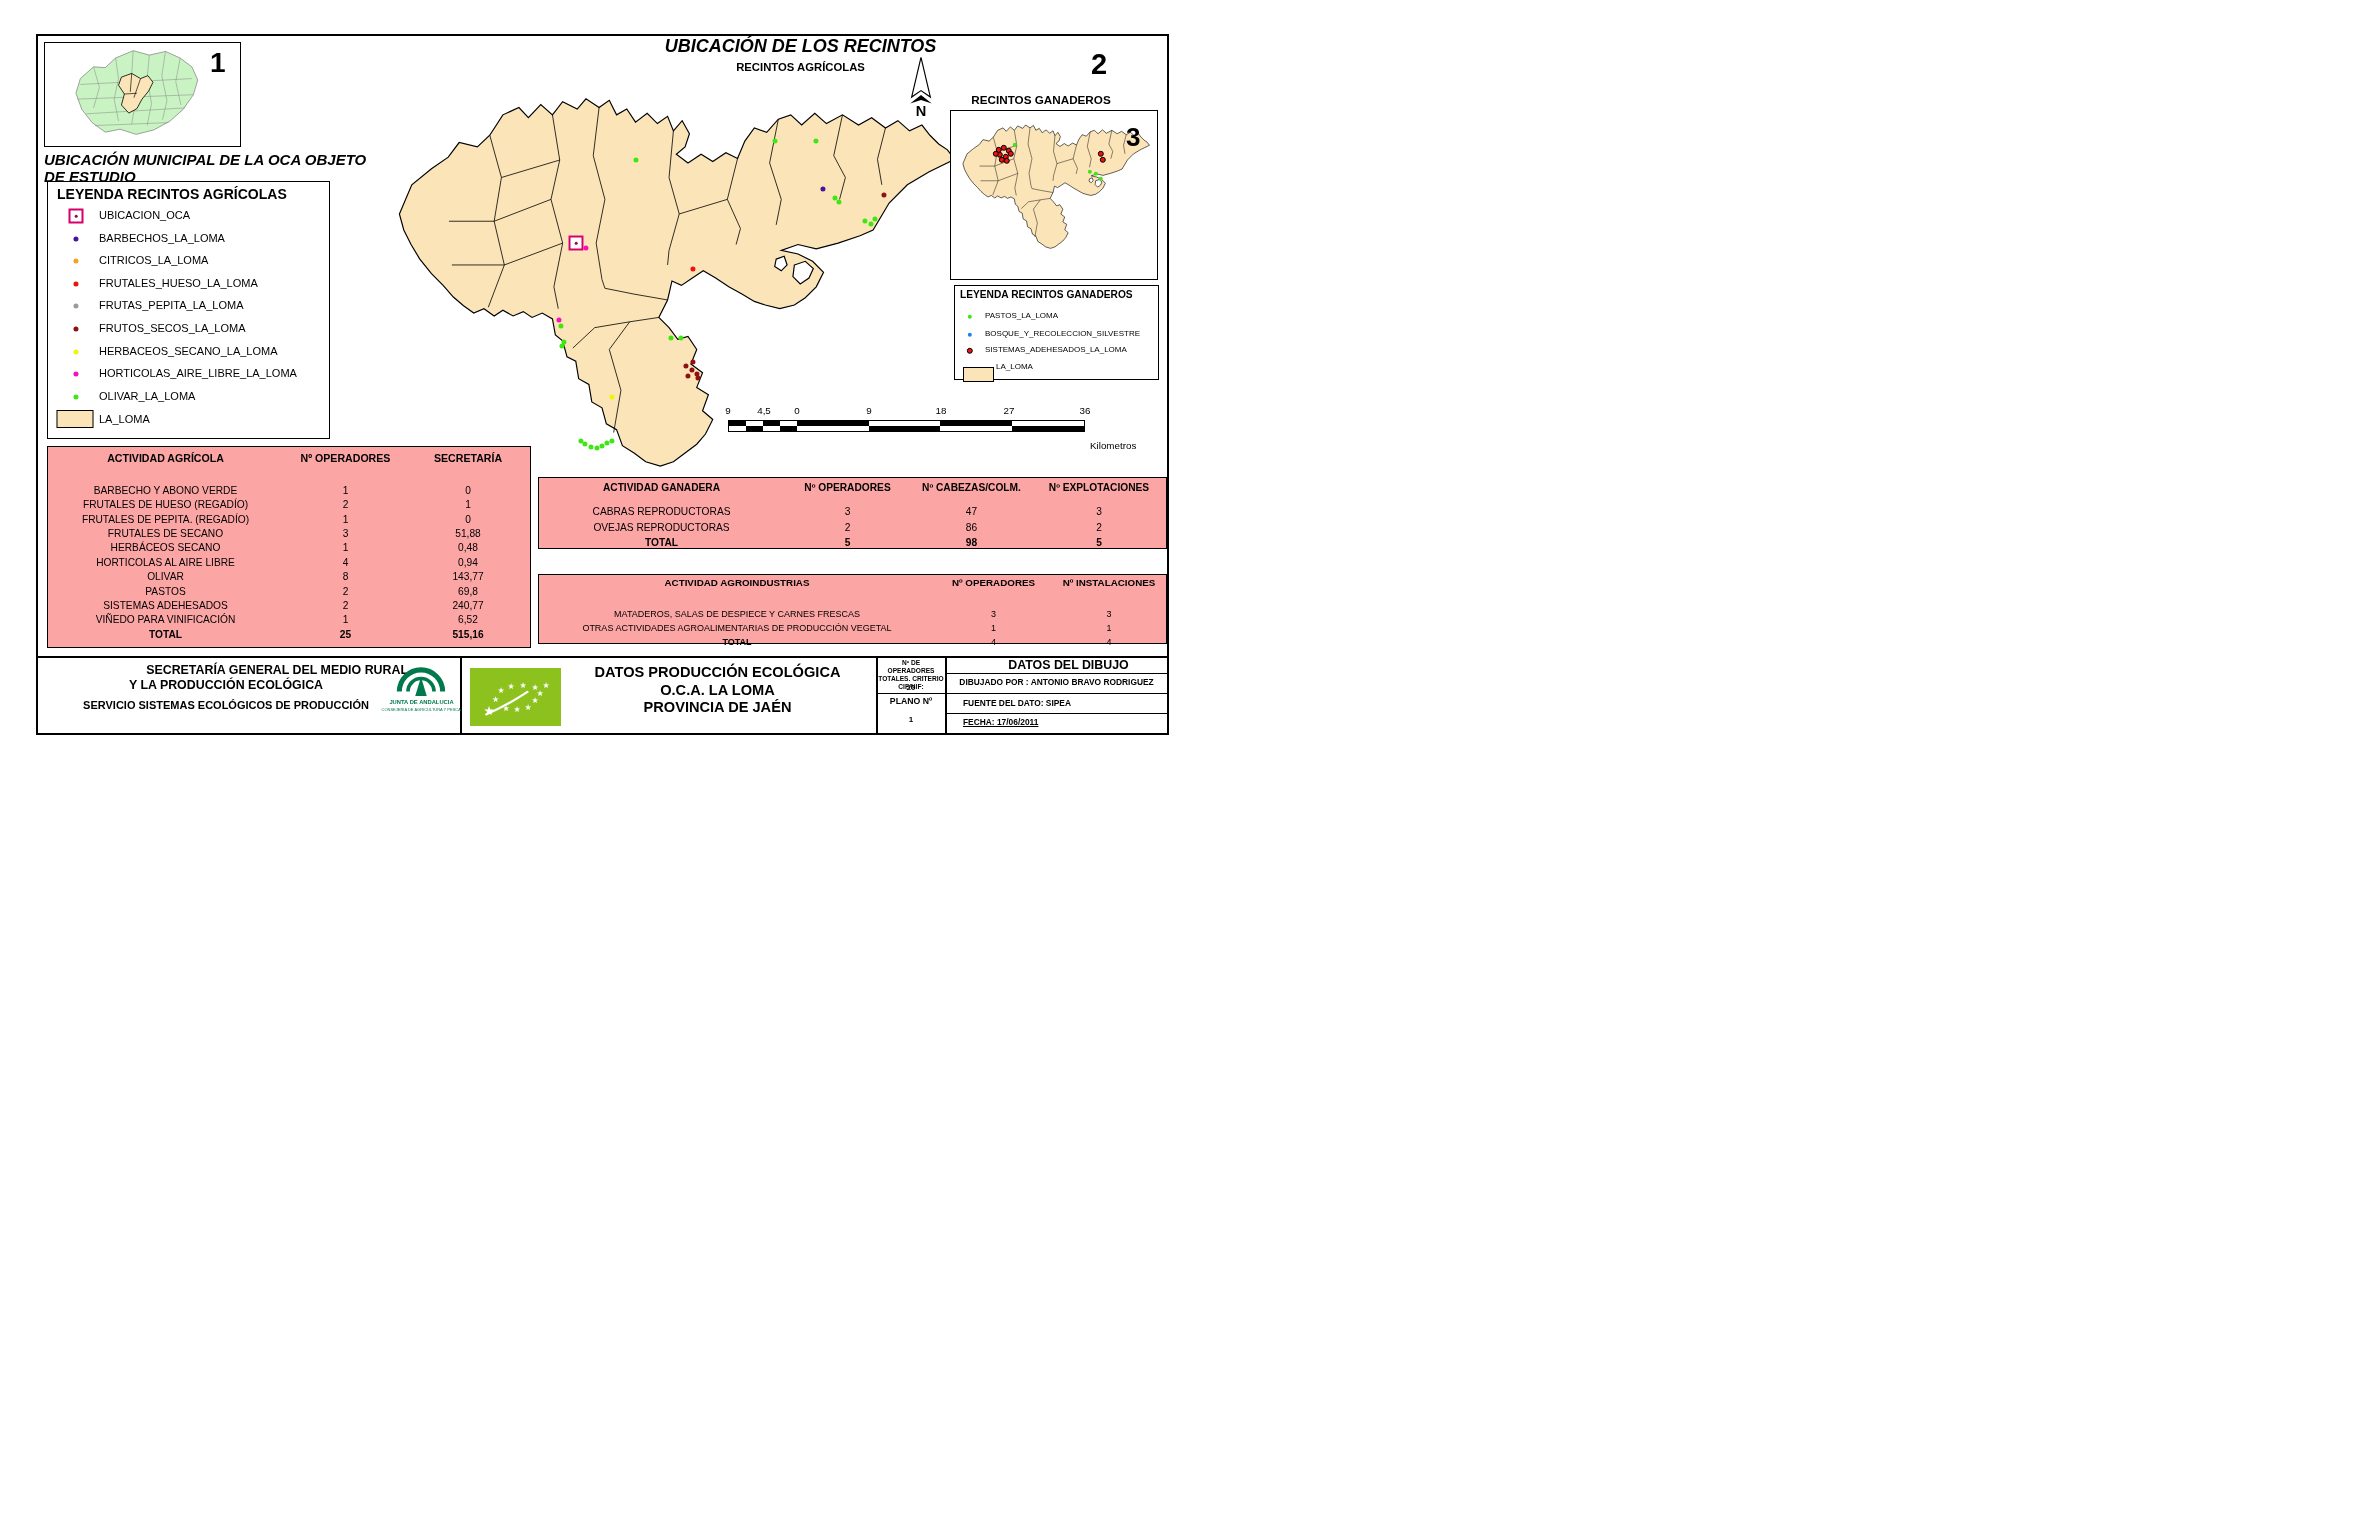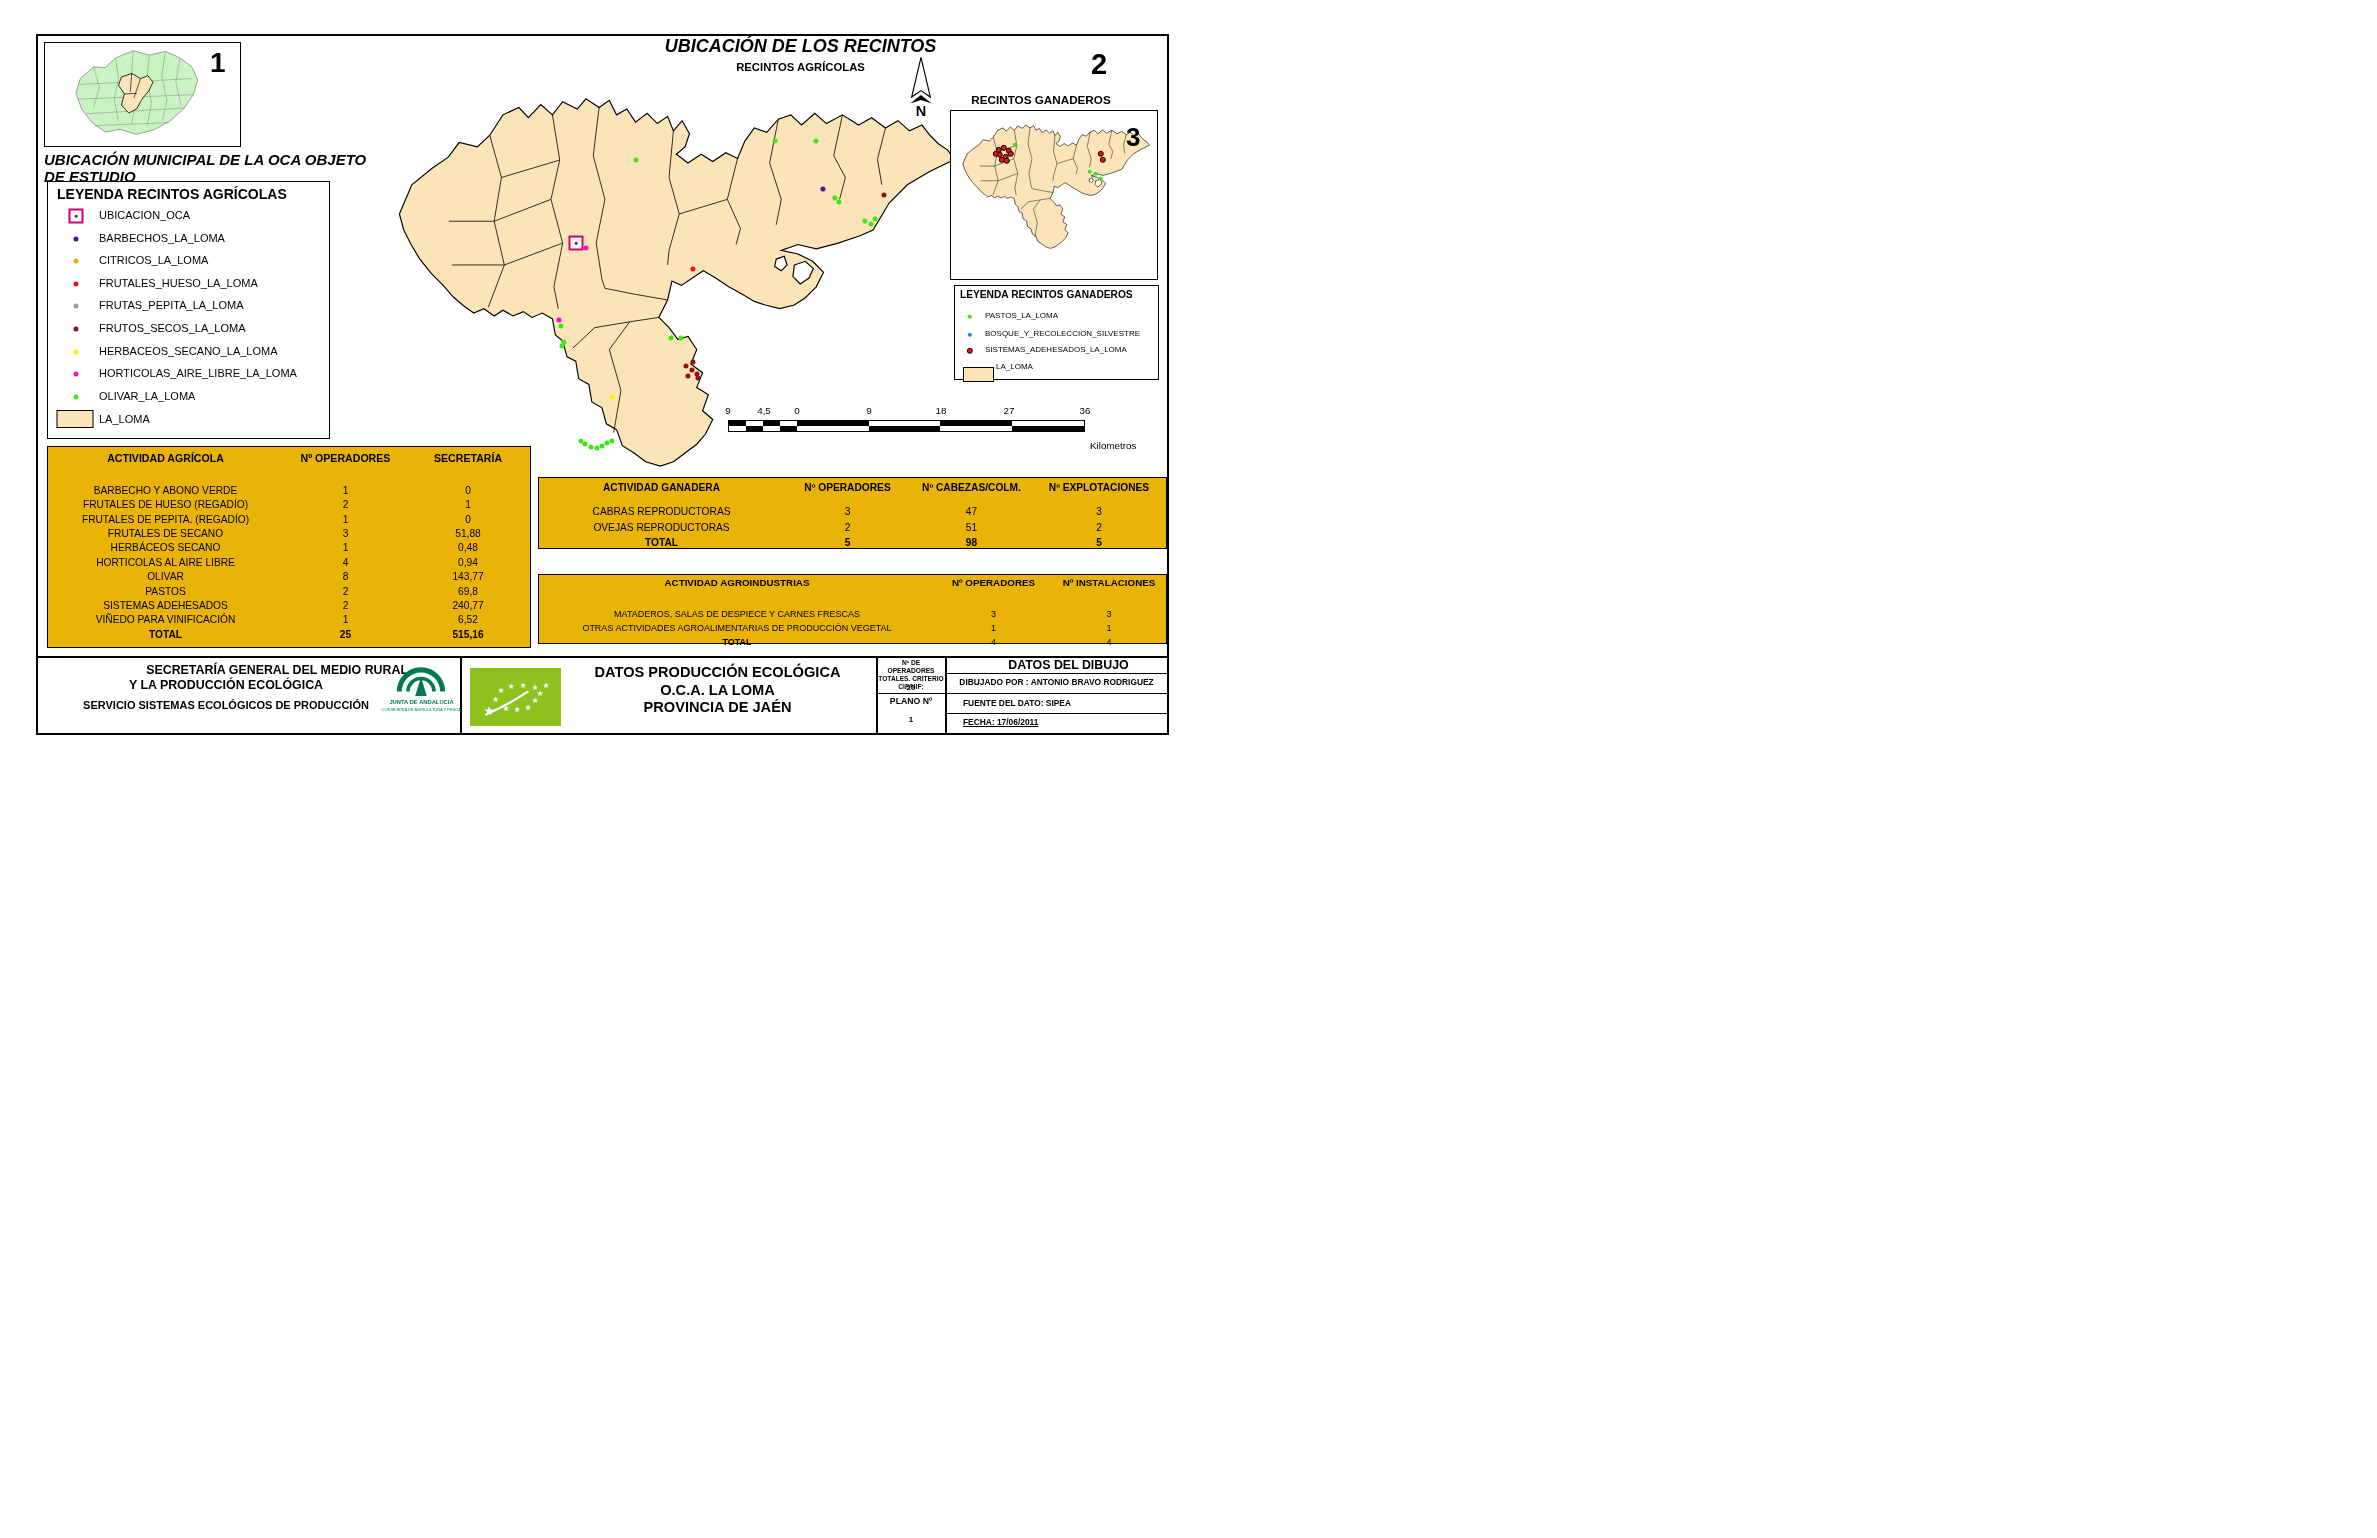"ACTIVIDAD AGRÍCOLA" .tbl { background: #eab308 -> #fca5a5 }
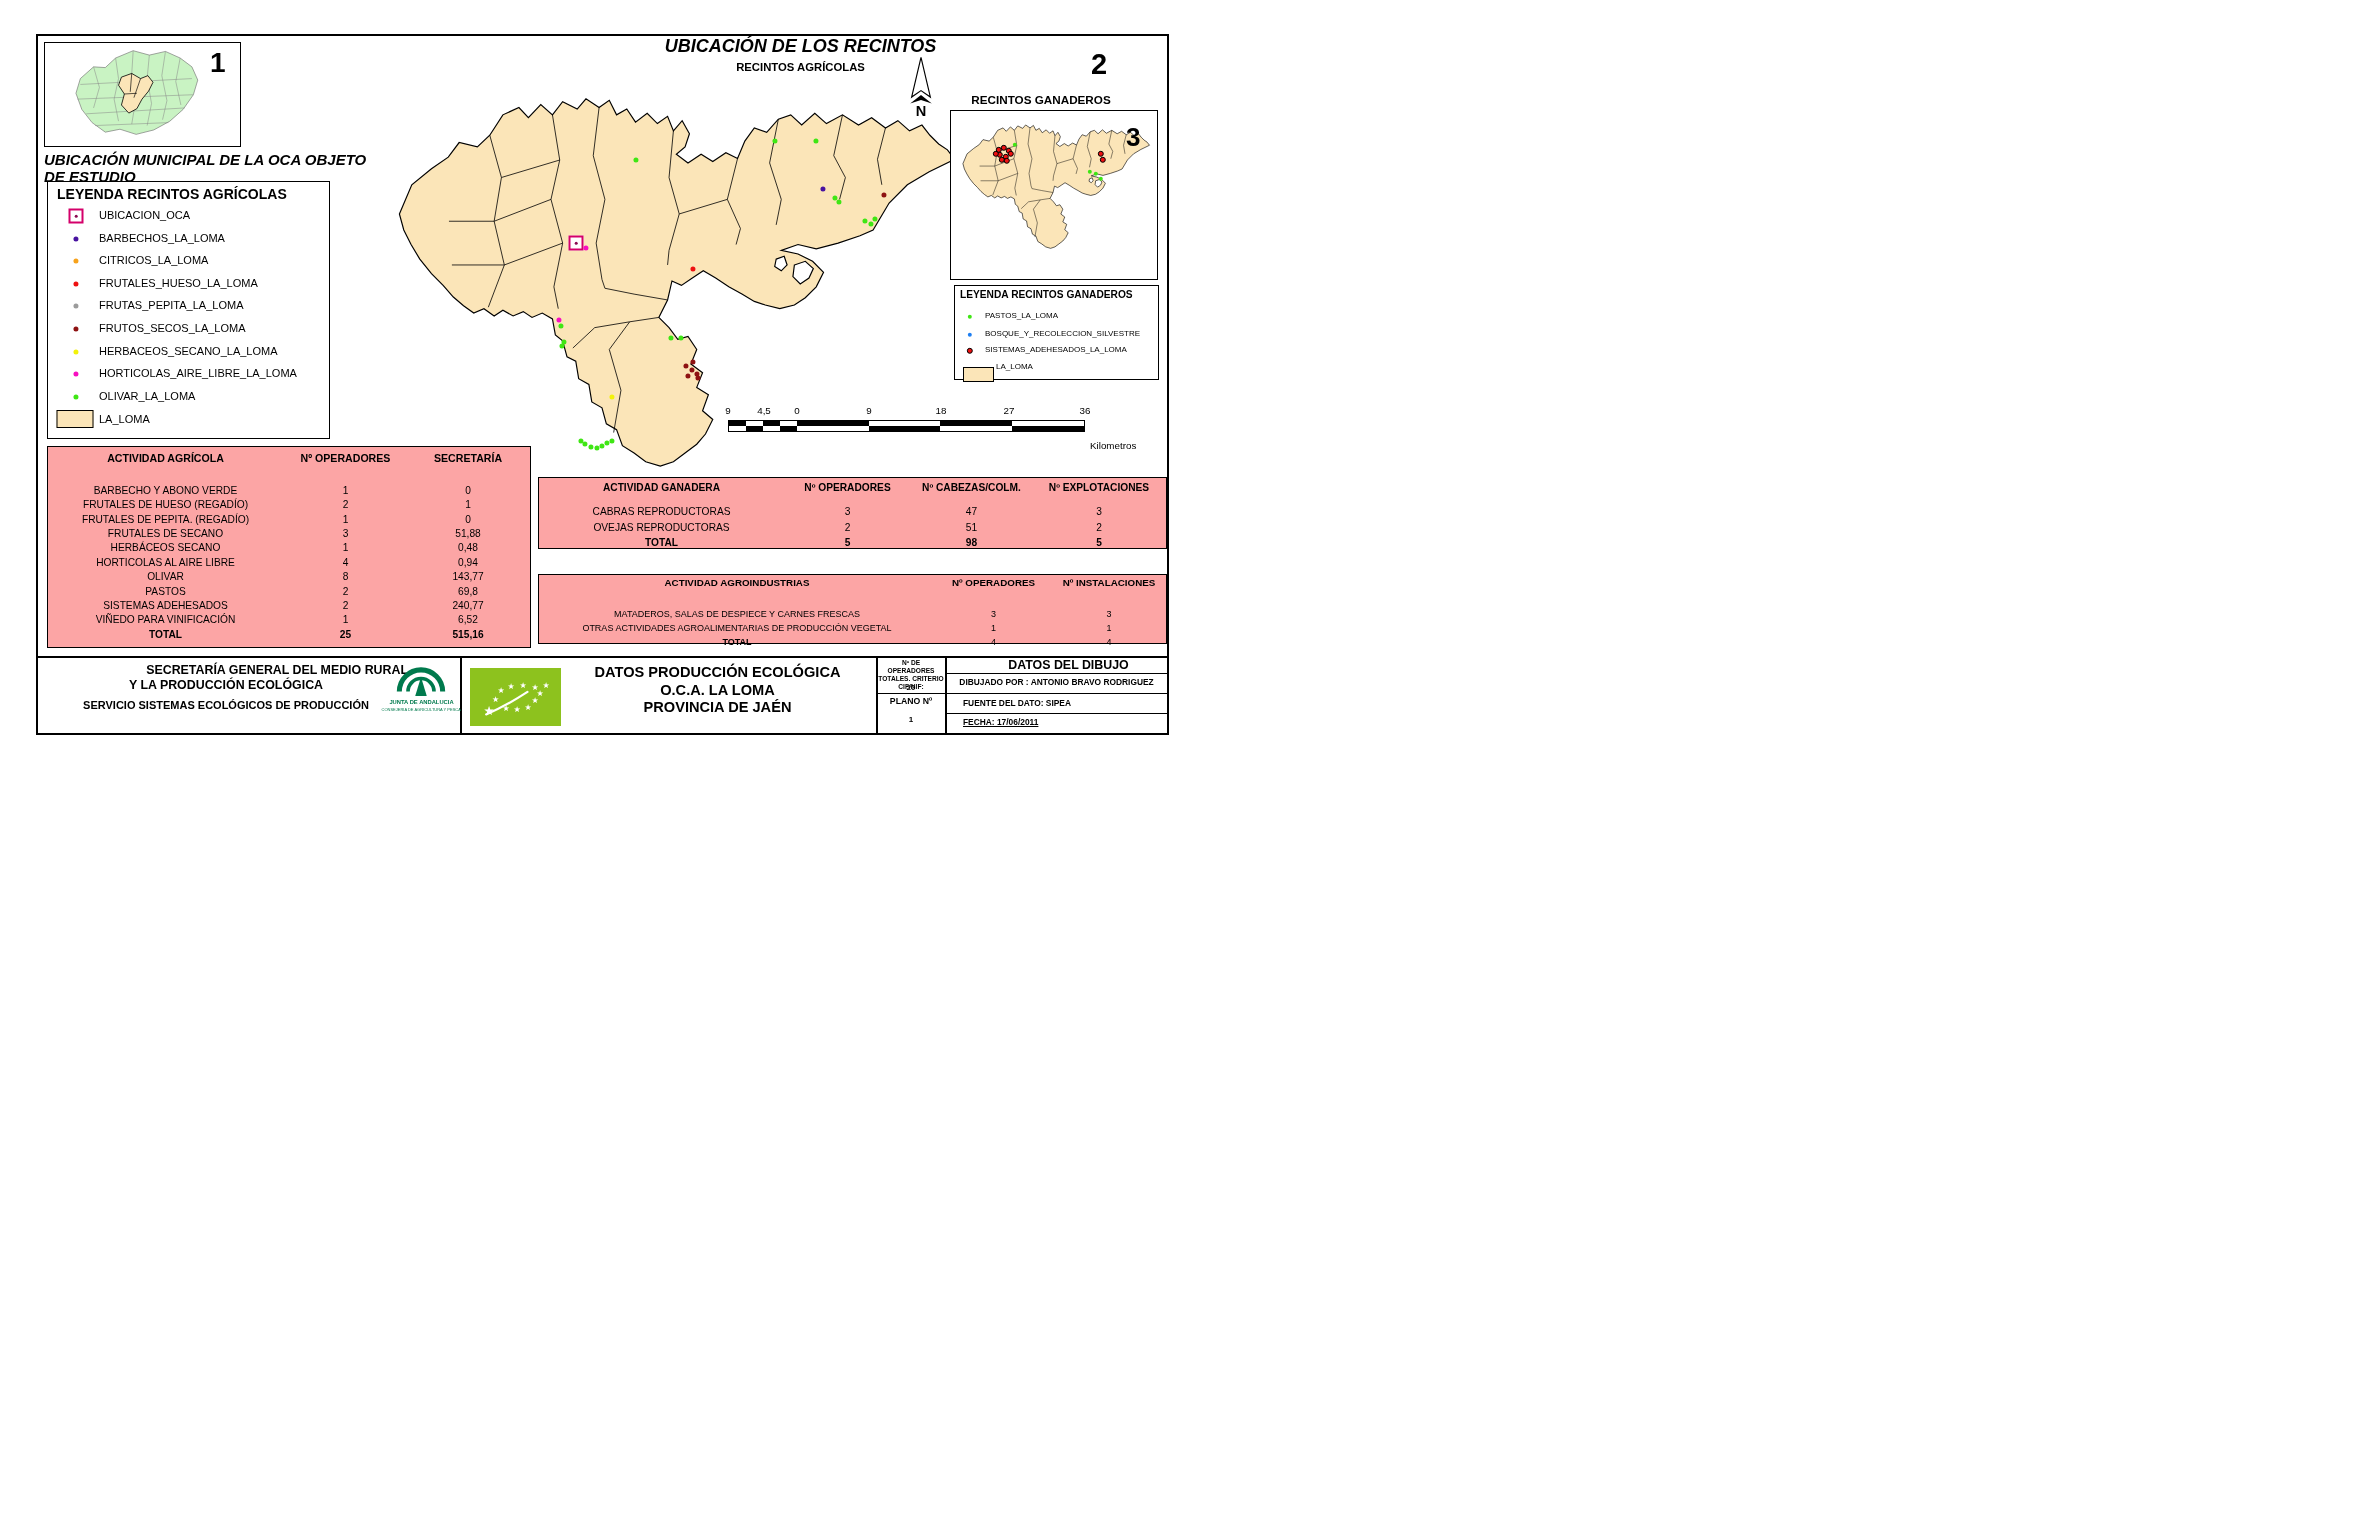"51" span.c { text: 51 -> 86 }
